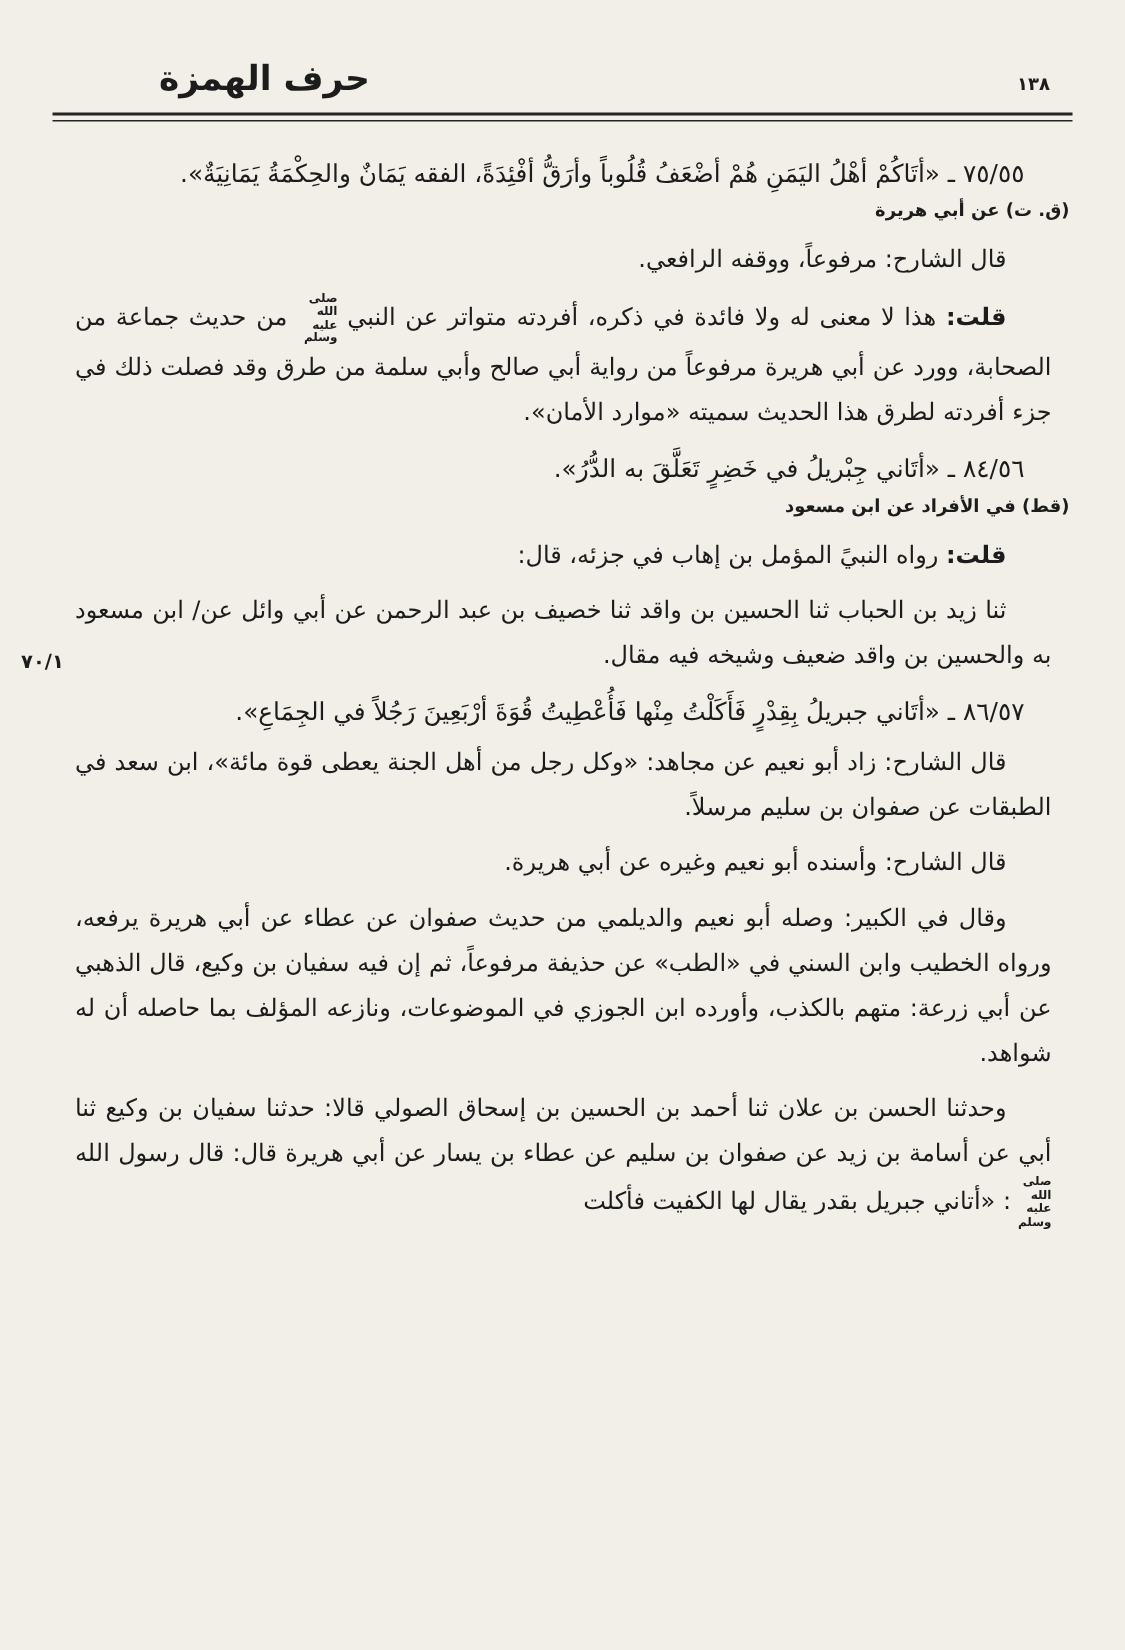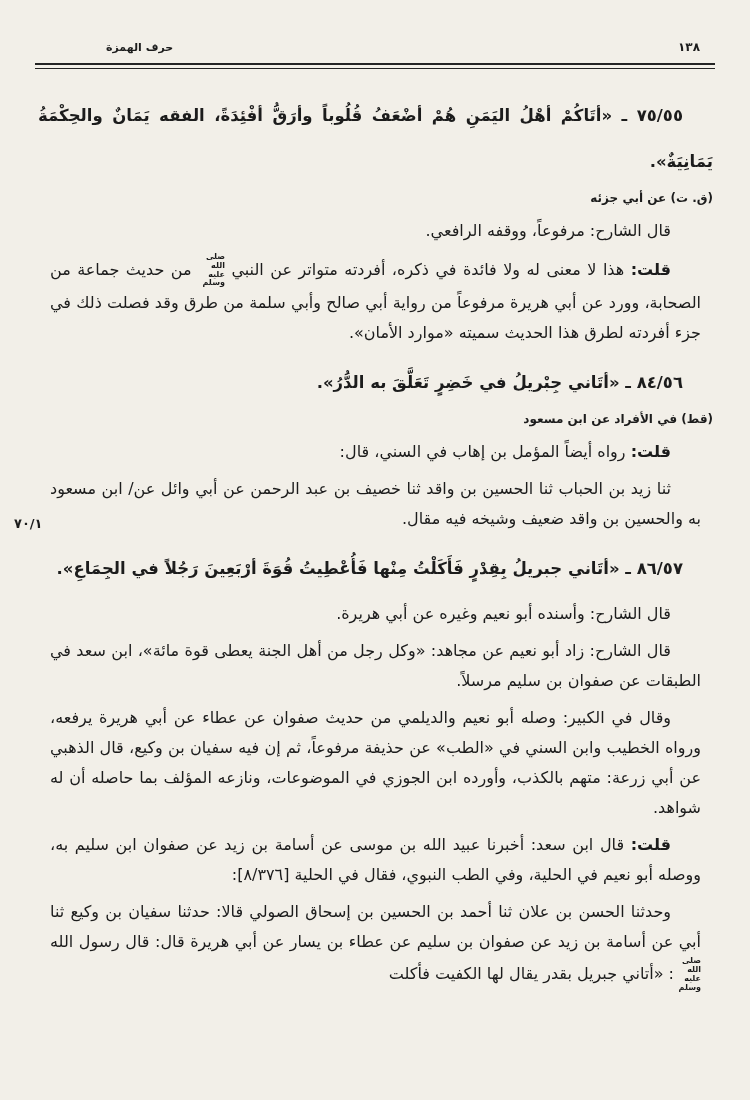"حرف الهمزة" .chapter { font-size: 11px -> 23px }
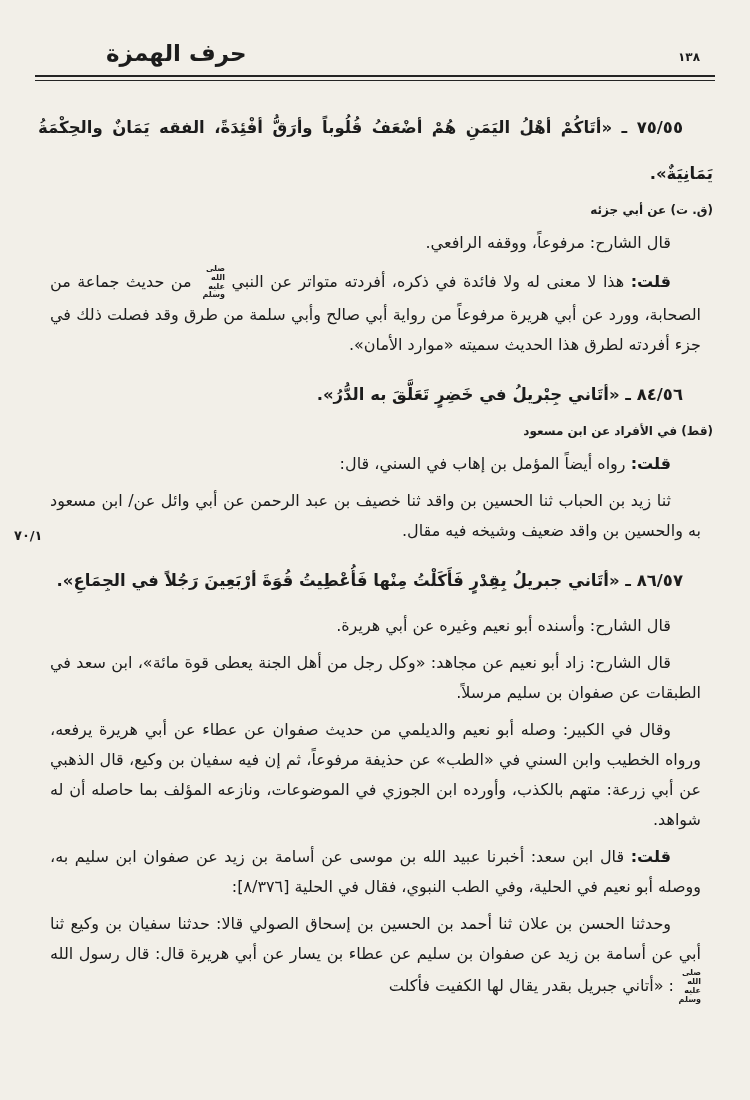"٧٥/٥٥ ـ «أتَاكُمْ أهْلُ اليَمَنِ" .hadith { font-weight: bold -> normal; line-height: 46px -> 22px }
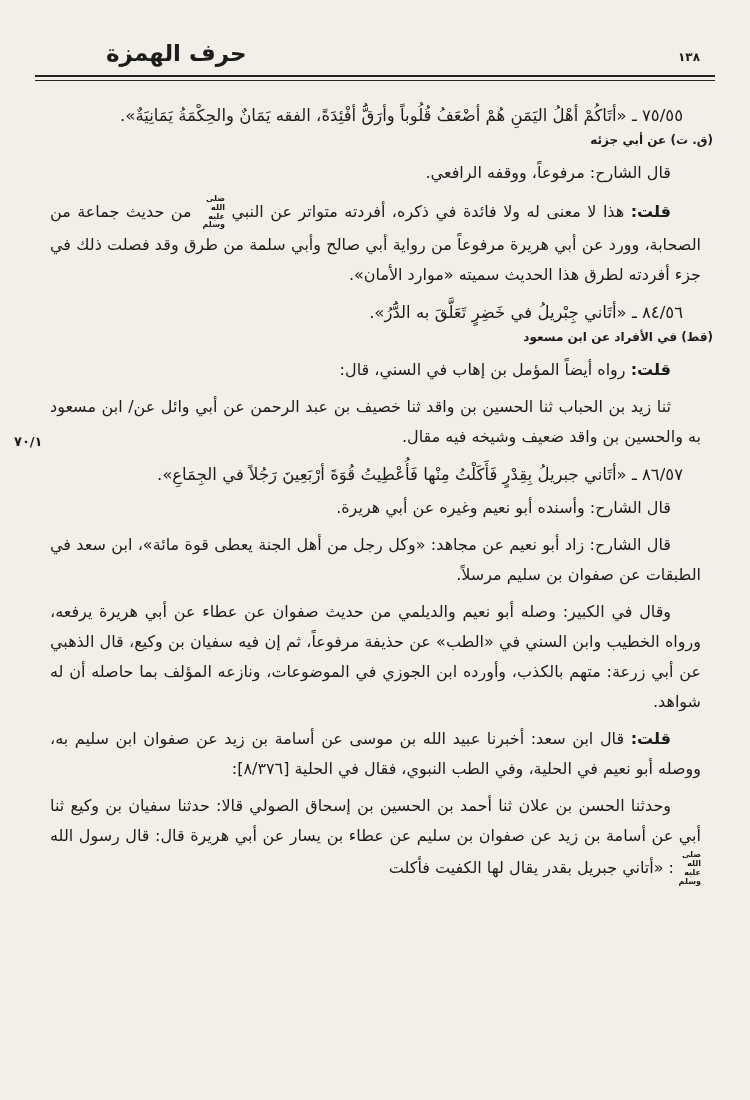"(ق. ت) عن أبي جزئه" p.attrib { text: جزئه -> هريرة }
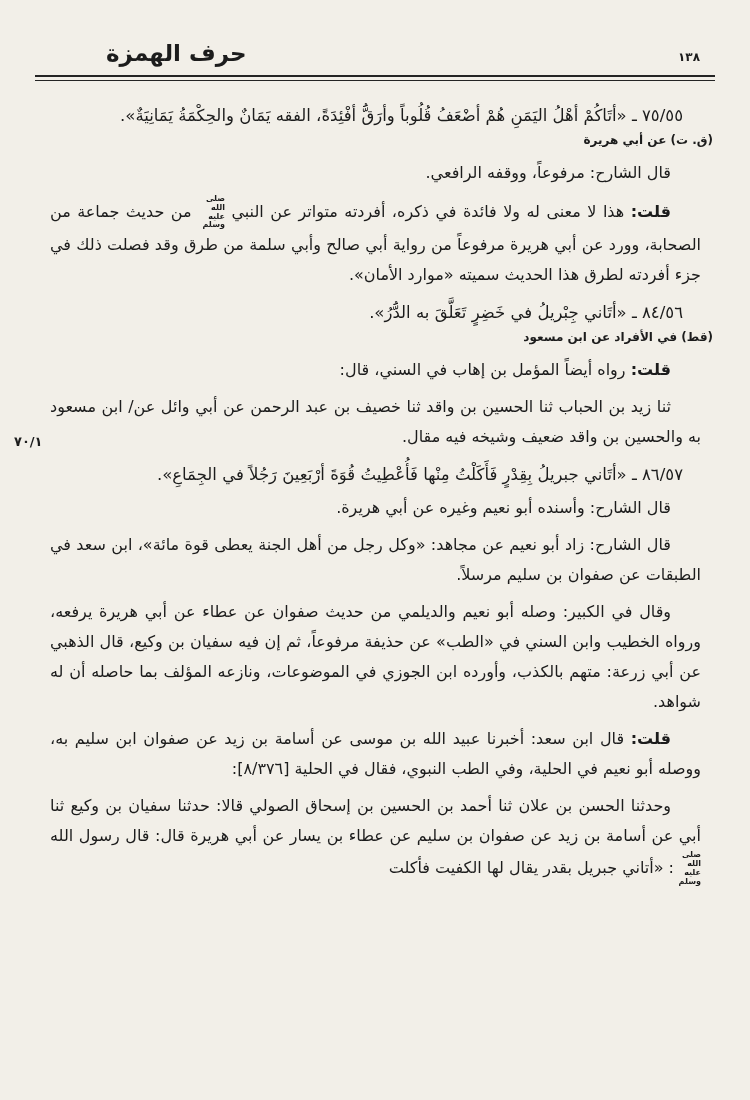"رواه أيضاً المؤمل بن إهاب" span { text: أيضاً المؤمل بن إهاب في السني -> النبيً المؤمل بن إهاب في جزئه }
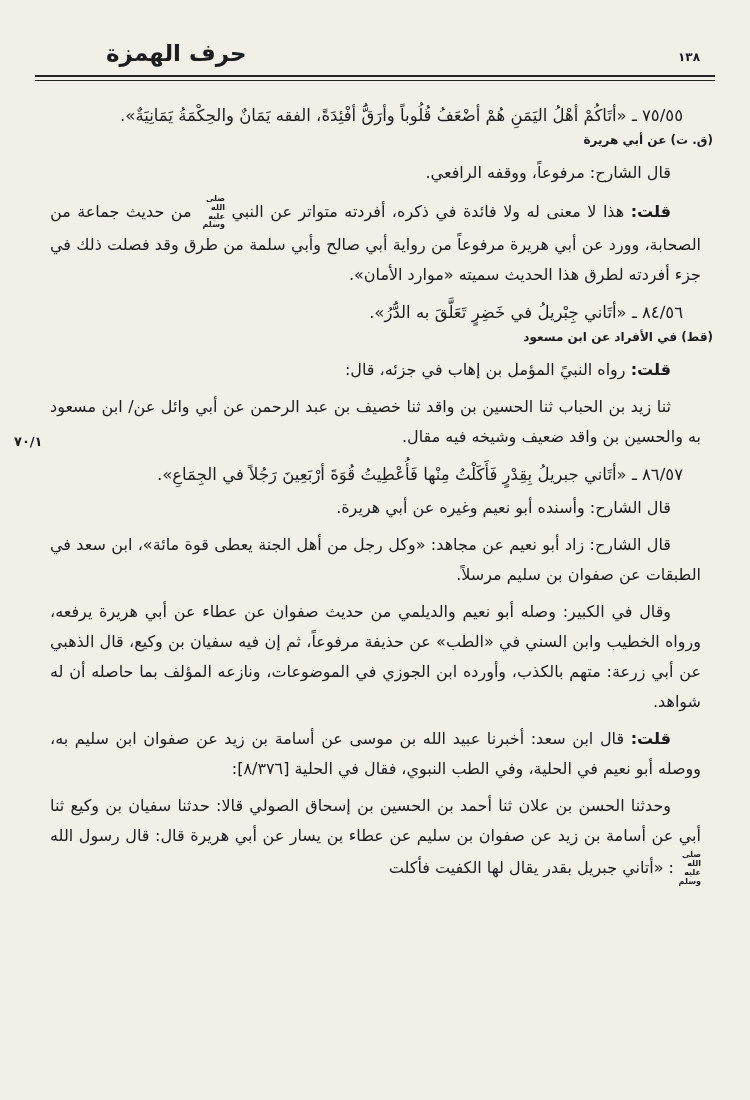"قال الشارح: وأسنده أبو نعيم" p.para { order: before "قال الشارح: زاد أبو نعيم" -> after "قال الشارح: زاد أبو نعيم" }
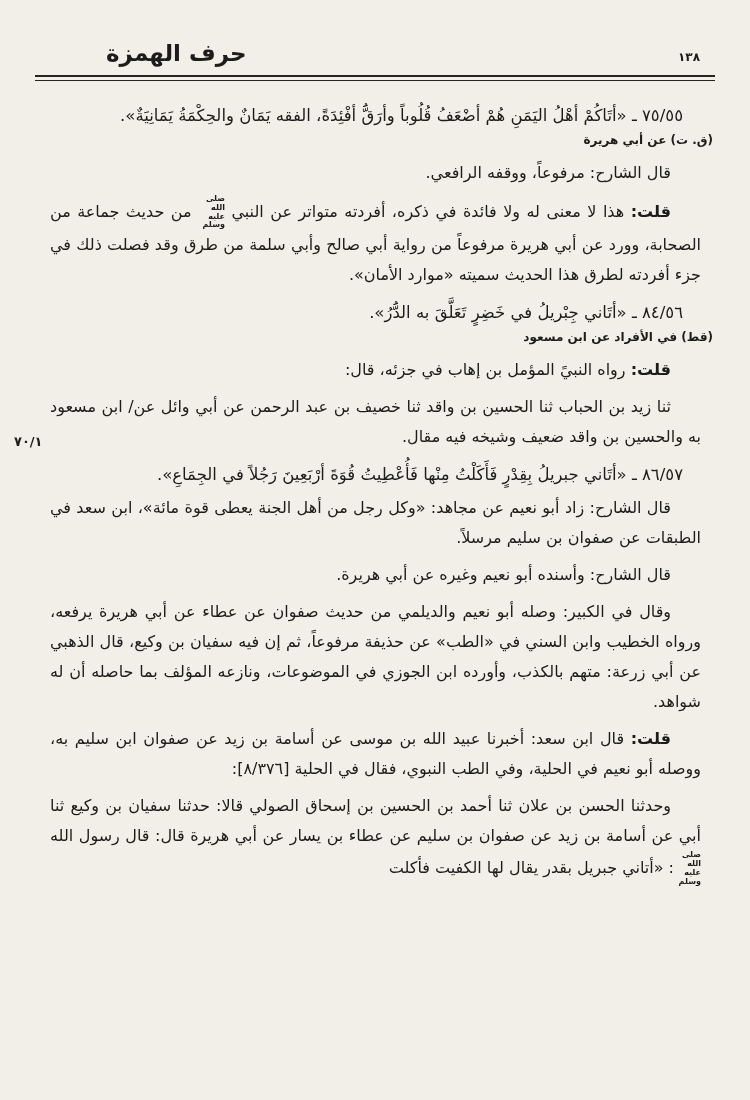"قلت: قال ابن سعد: أخبرنا" p.para { html: <p> <span>قلت:</span> <span>قال ابن سعد: أخبرنا عبيد الله بن موسى عن أسامة بن زيد عن صفوان ابن سليم به، ووصله أبو نعيم في الحلية، وفي الطب النبوي، فقال في الحلية [٨/٣٧٦]:</span> </p> -> none }
